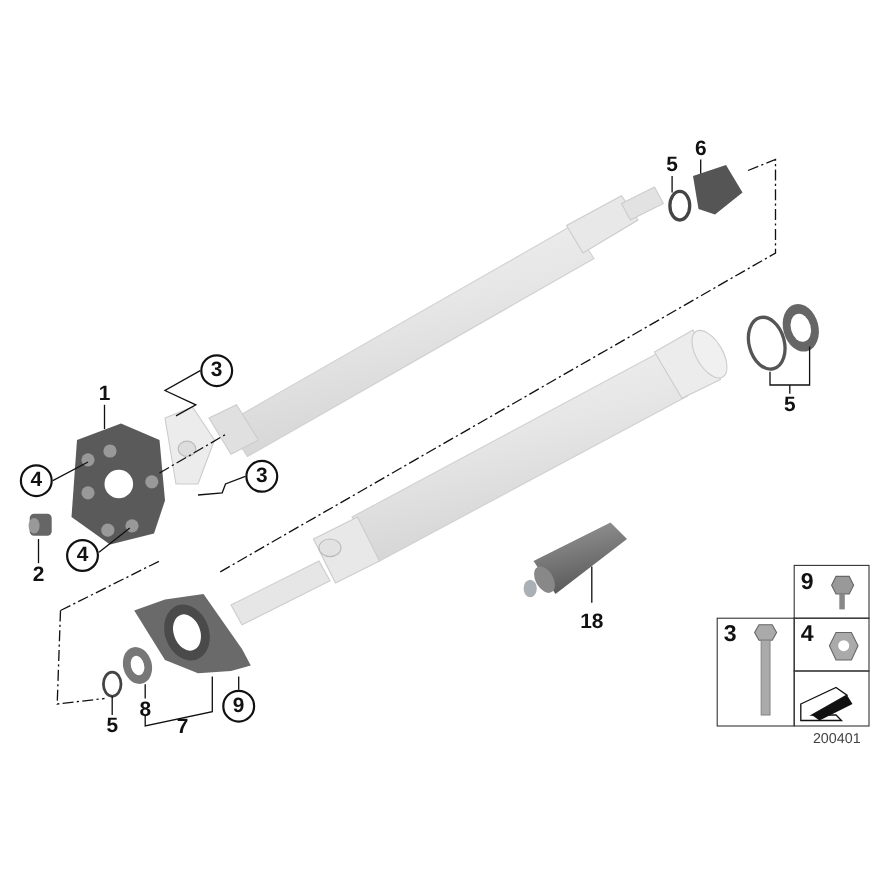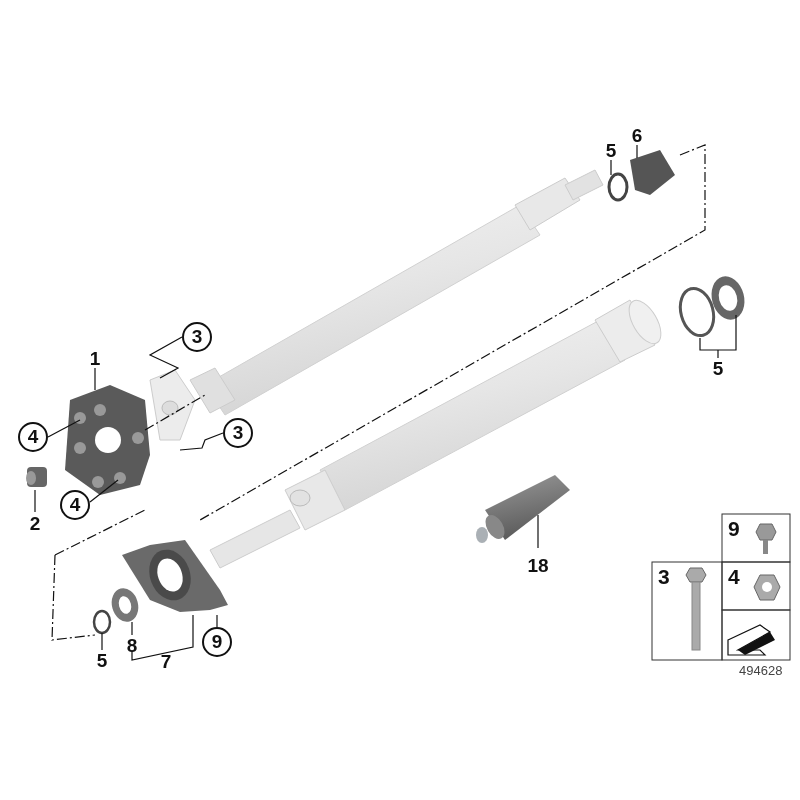"494628" div.docnum { text: 494628 -> 200401 }
